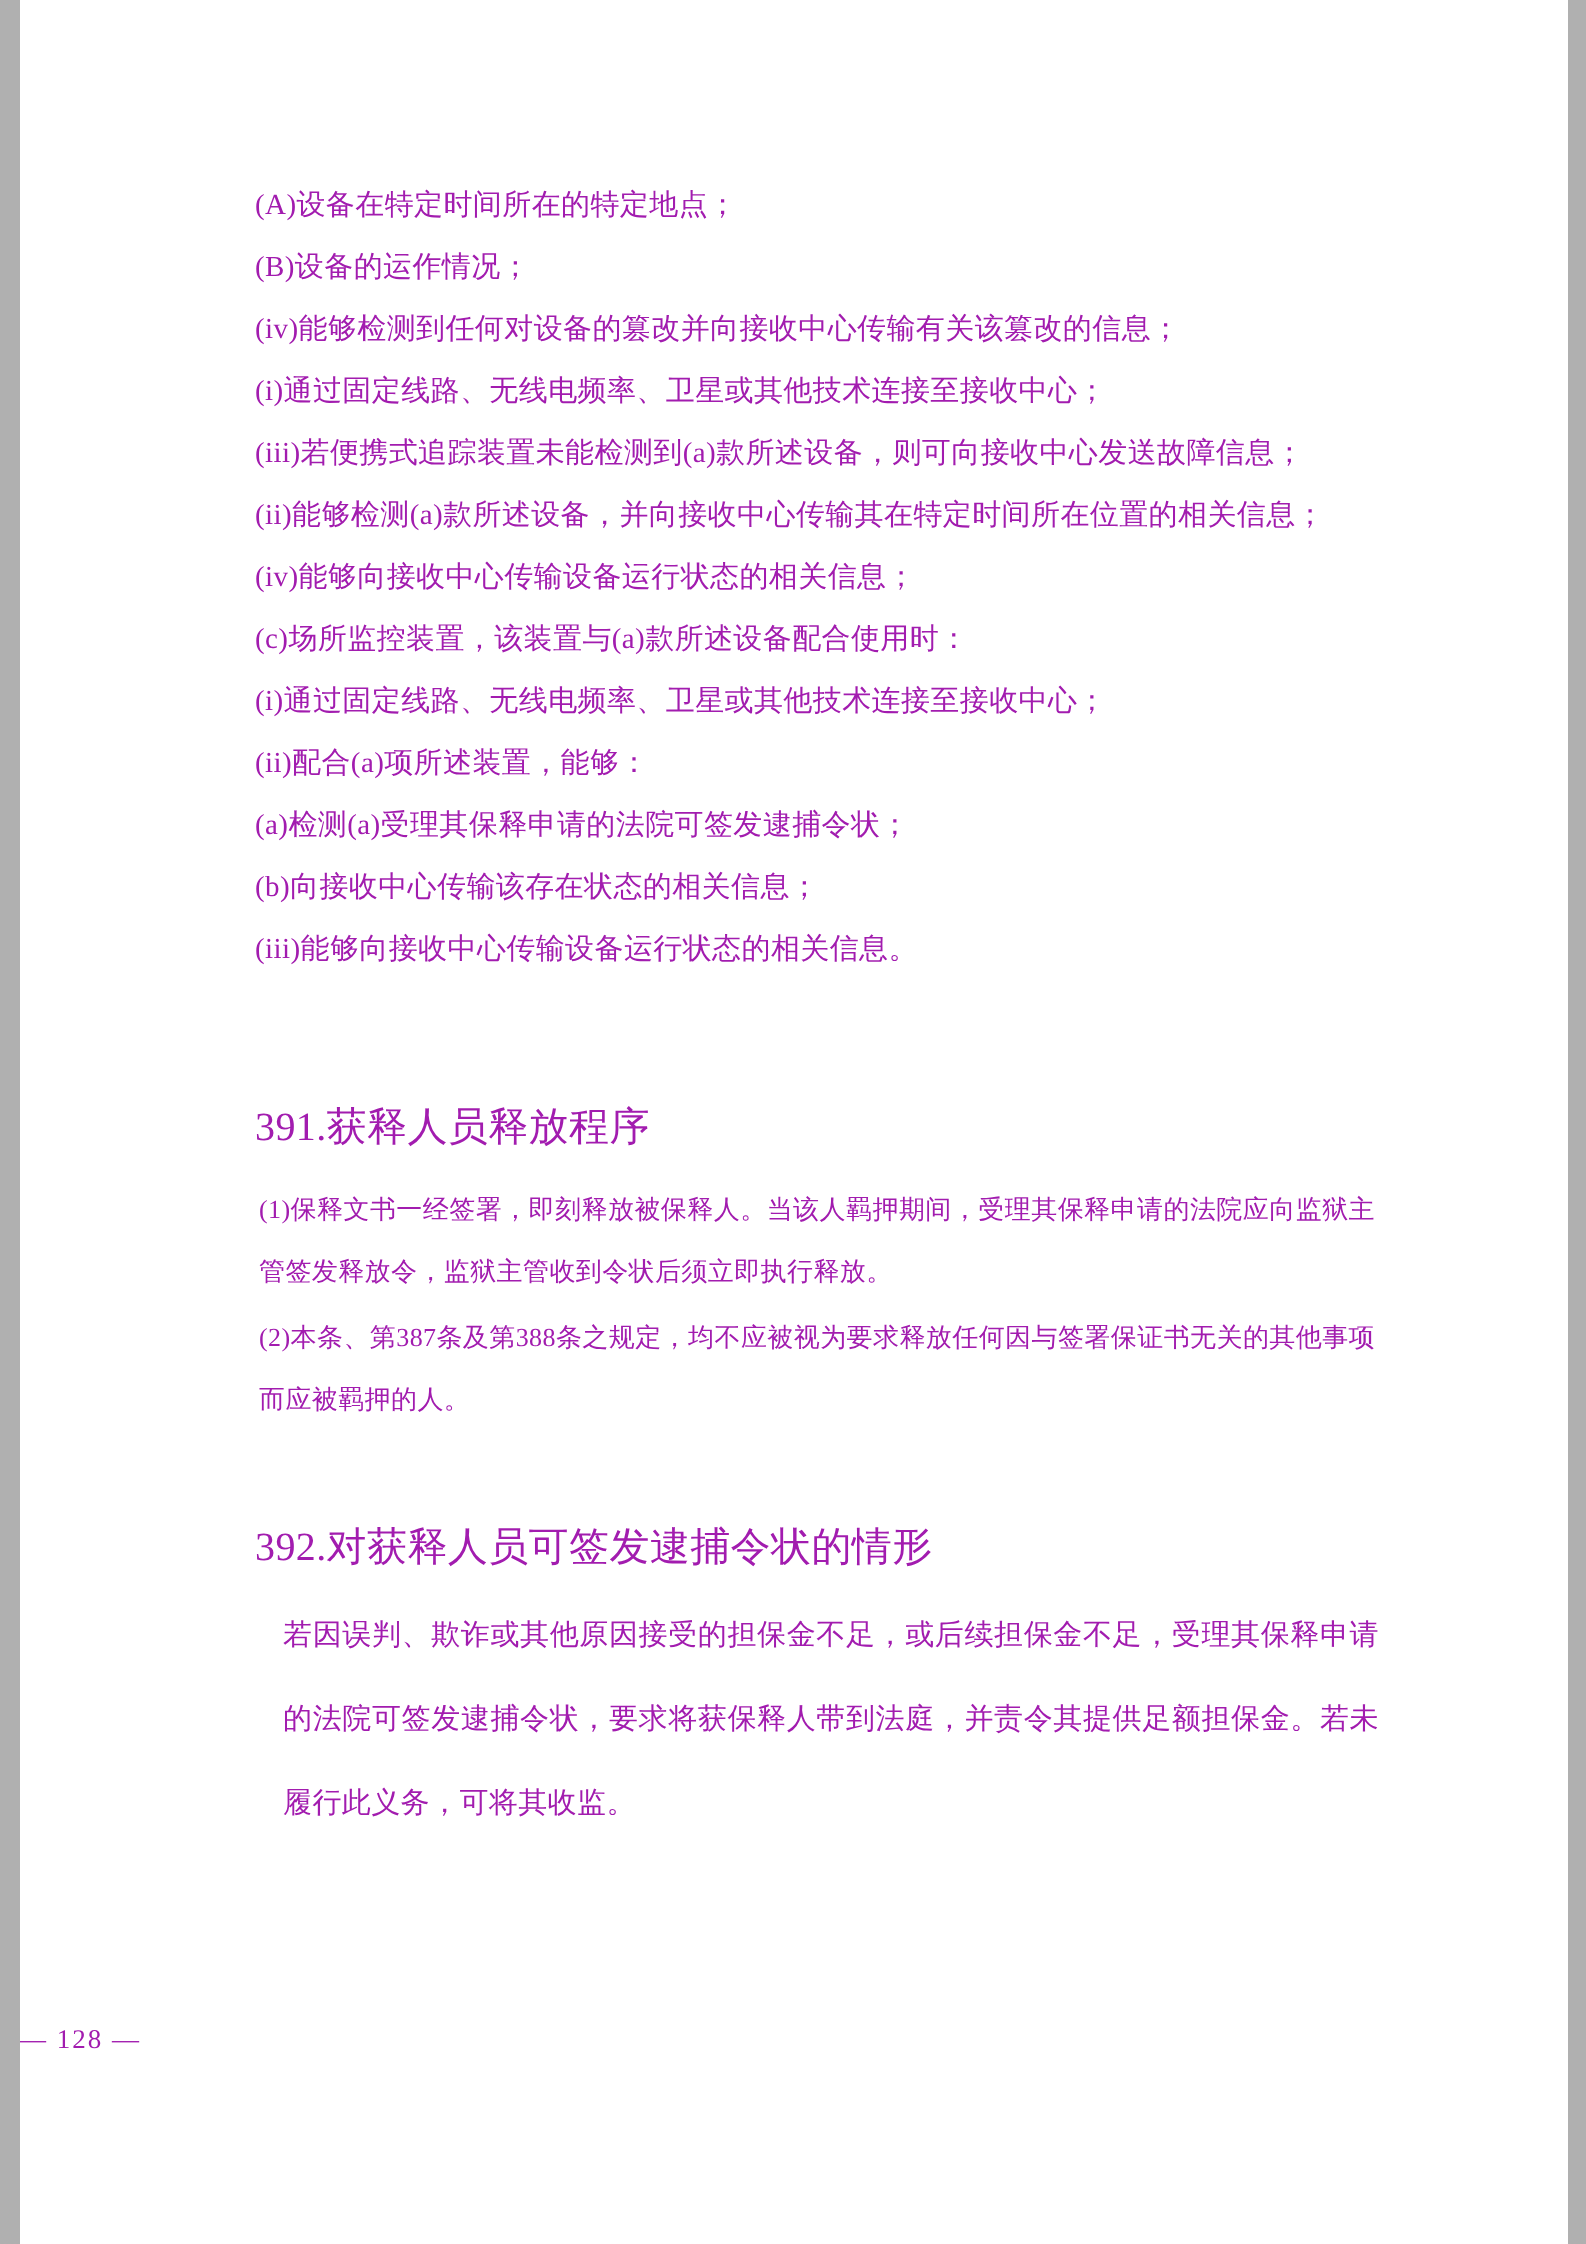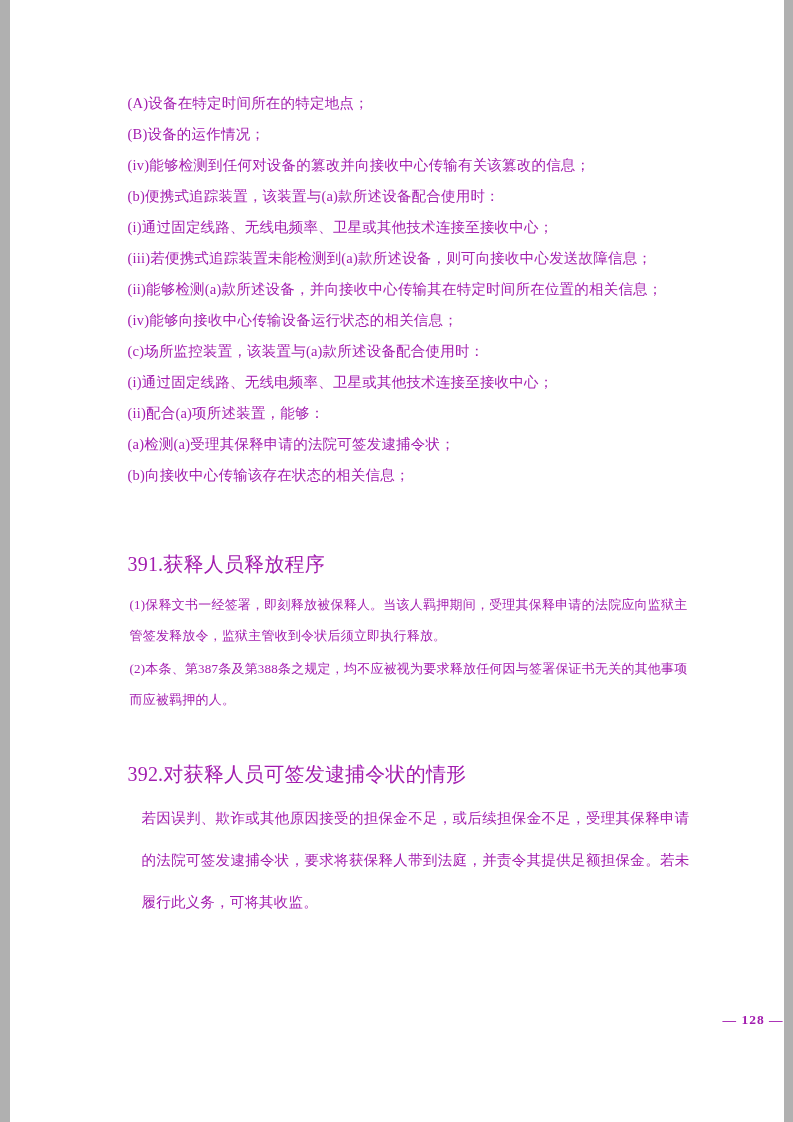"(b)便携式追踪装置，该装置与(a)款所述设备配合使用时：" p.para { html: <p>(b)便携式追踪装置，该装置与(a)款所述设备配合使用时：</p> -> none }
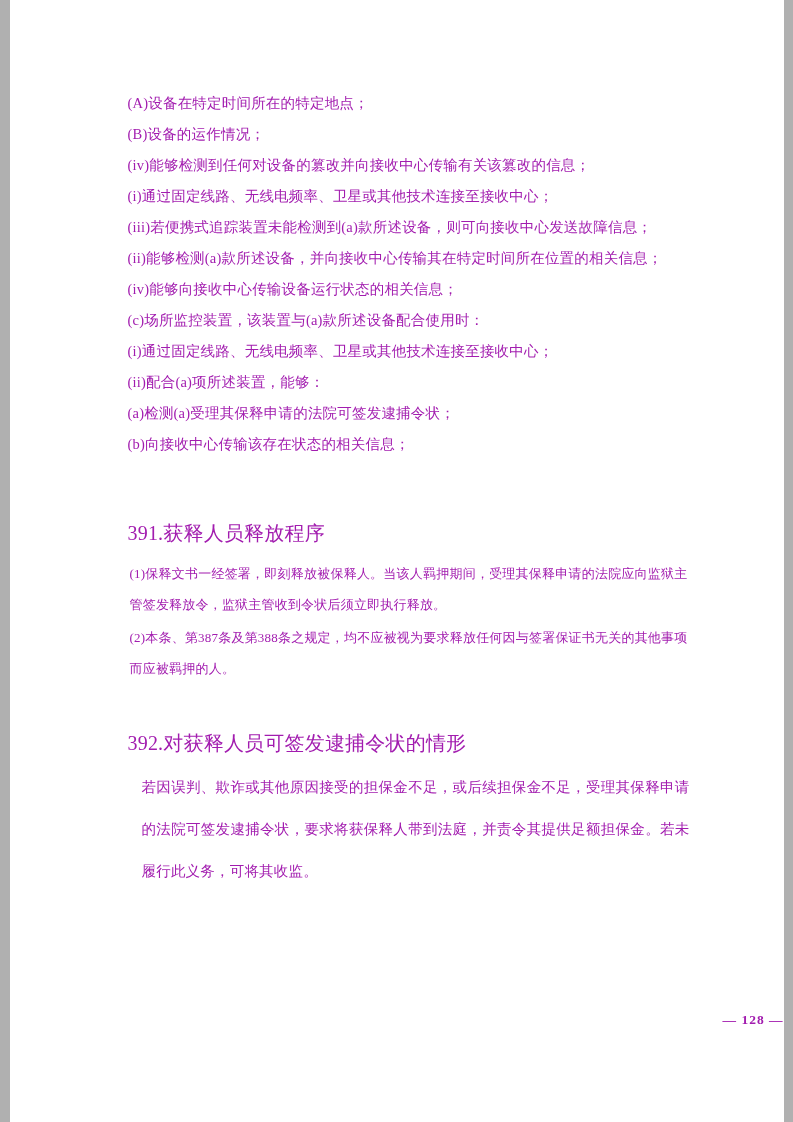"(iii)能够向接收中心传输设备运行状态的相关信息。" p.para { html: none -> <p>(iii)能够向接收中心传输设备运行状态的相关信息。</p> }
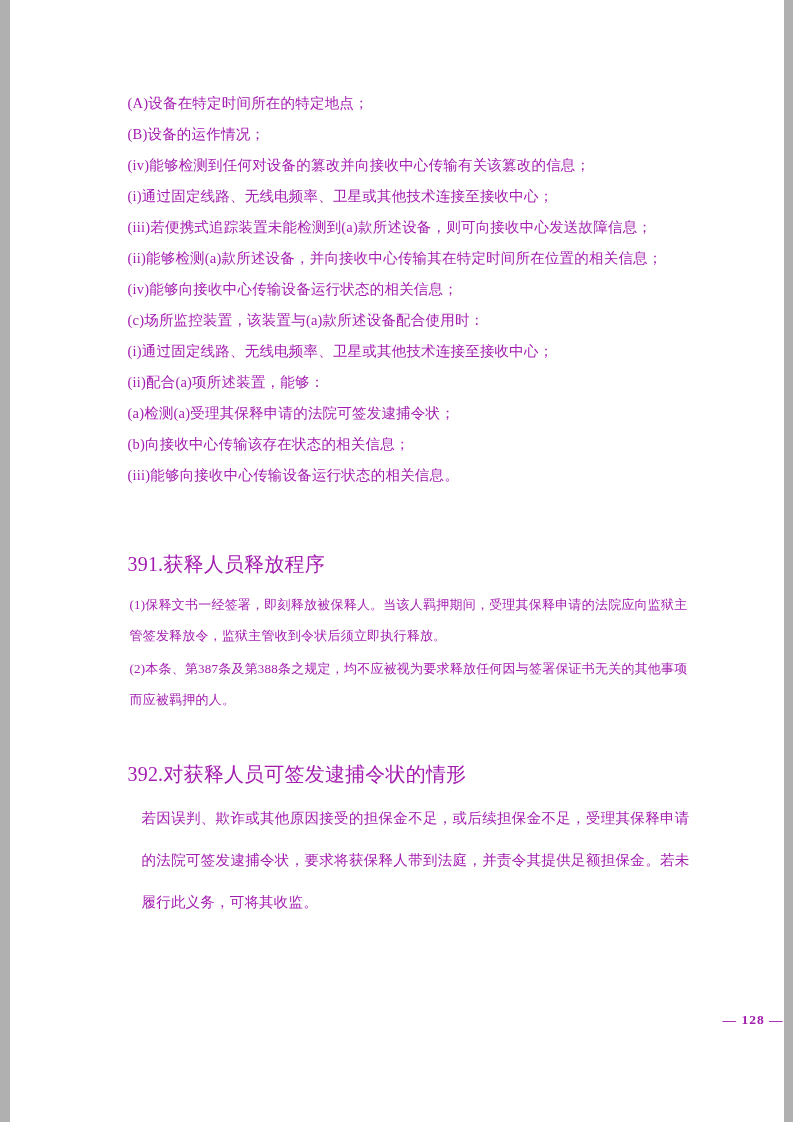"— 128 —" .footer { font-weight: bold -> none; text-align: right -> left }
